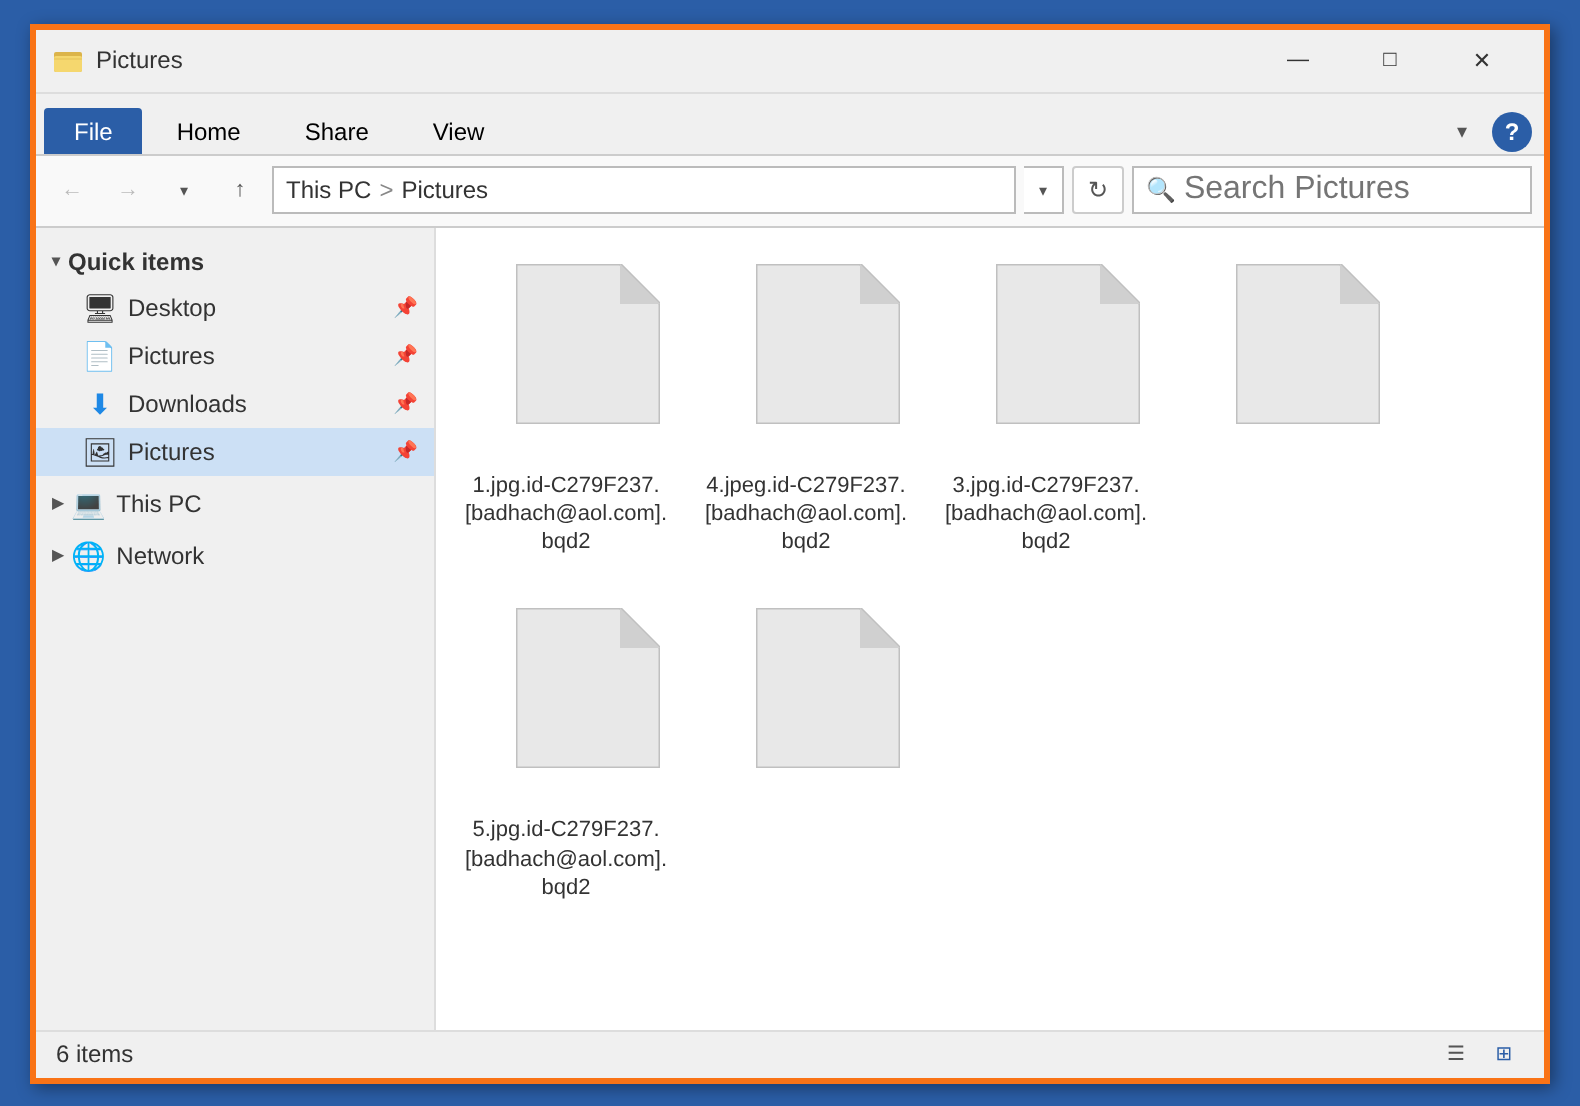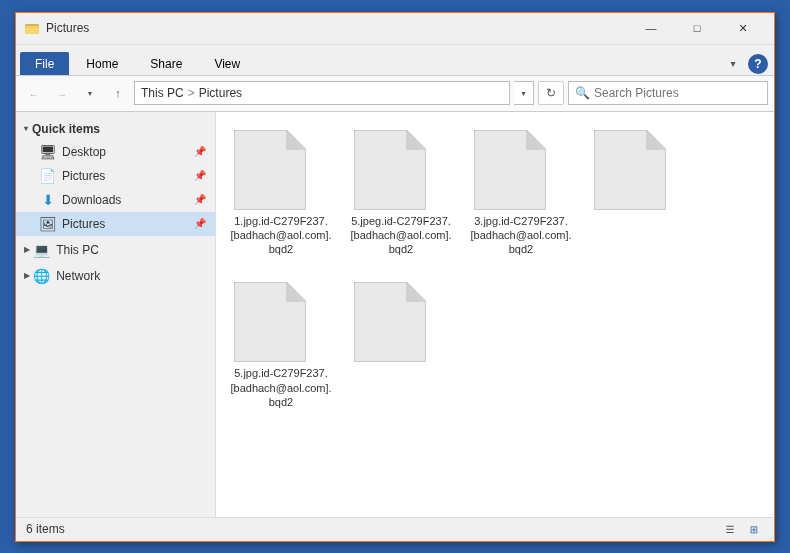"Pictures" .window { border: 1px solid #f97316 -> 3px solid #f97316 }
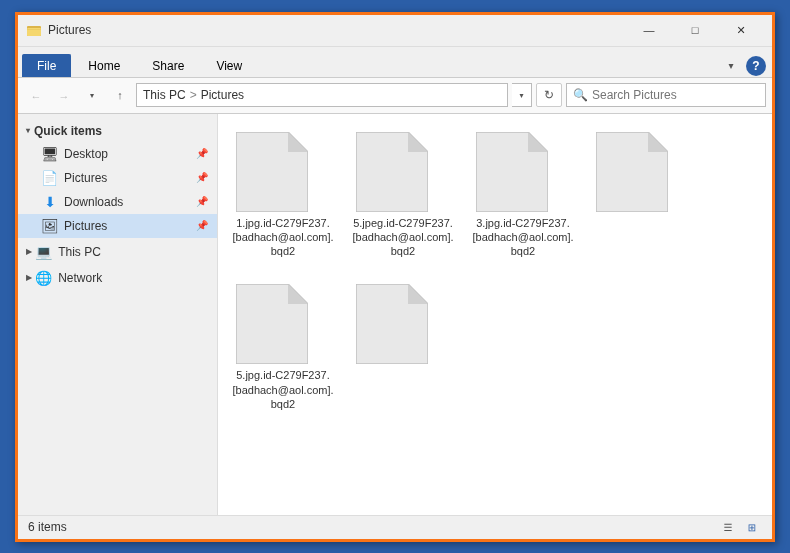"Search Pictures" .search-box input { font-size: 12px -> 16px }
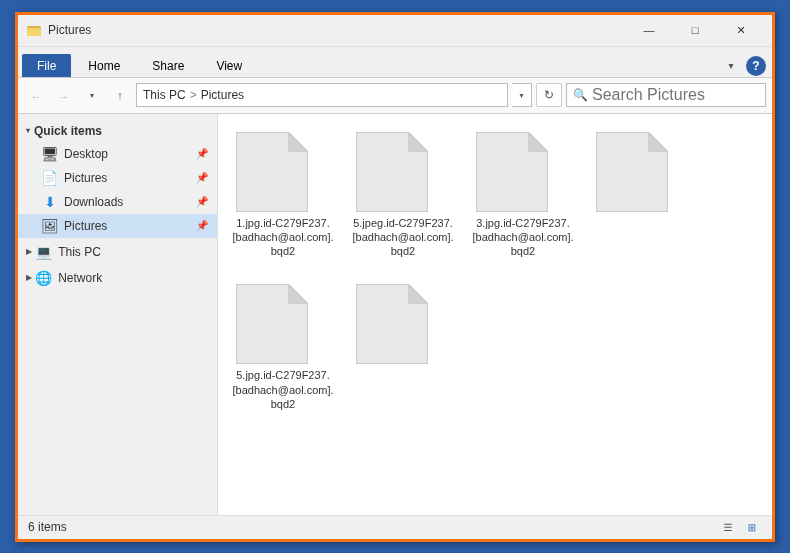"1.jpg.id-C279F237.[badhach@aol.com].bqd2" .file-item { align-items: flex-start -> flex-end; gap: none -> 20px }
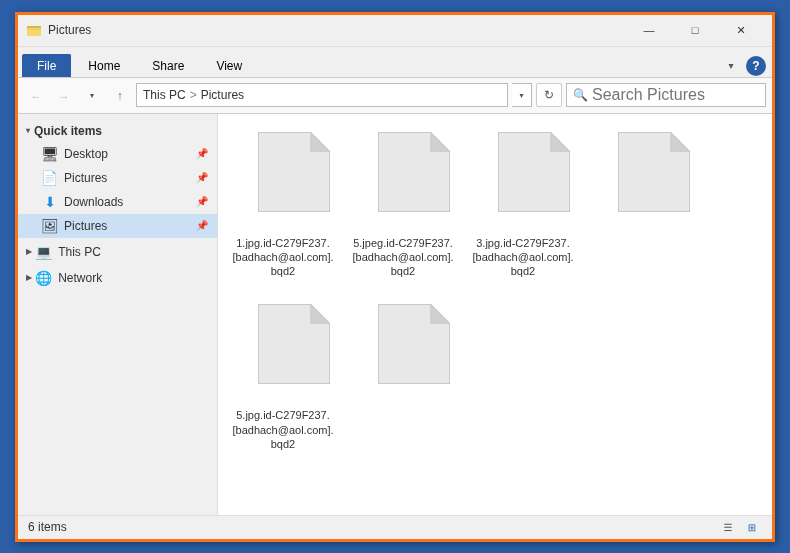"5.jpeg.id-C279F237.[badhach@aol.com].bqd" div.file-name { text: 5.jpeg.id-C279F237 -> 4.jpeg.id-C279F237 }
